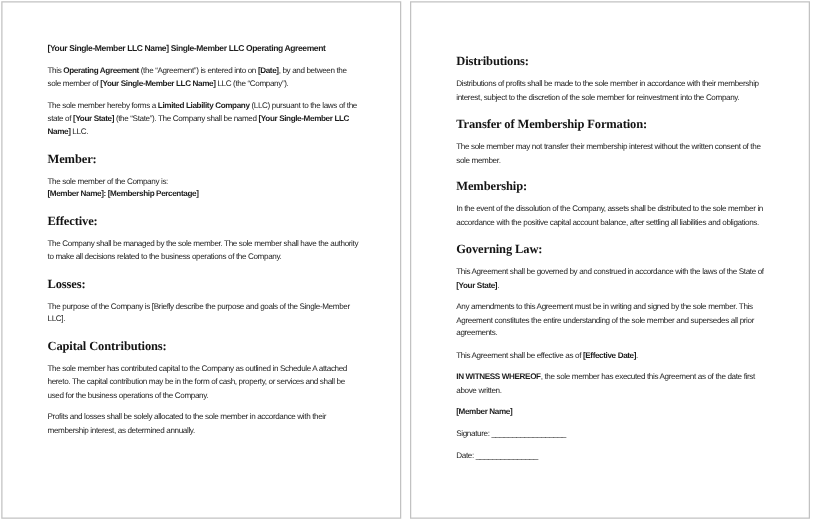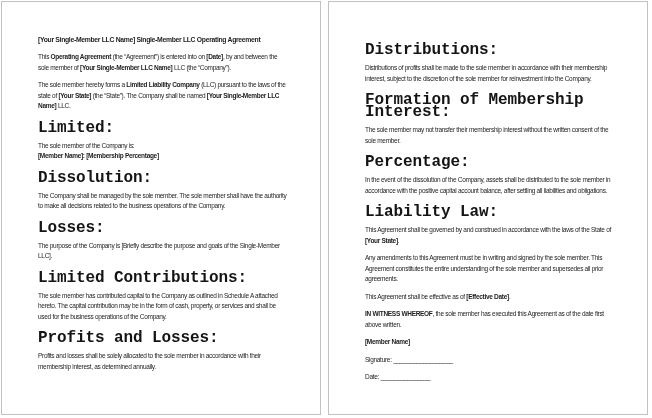"Distributions:" .heading { font-family: Liberation Mono, monospace -> Liberation Serif, serif; font-size: 16px -> 10px }
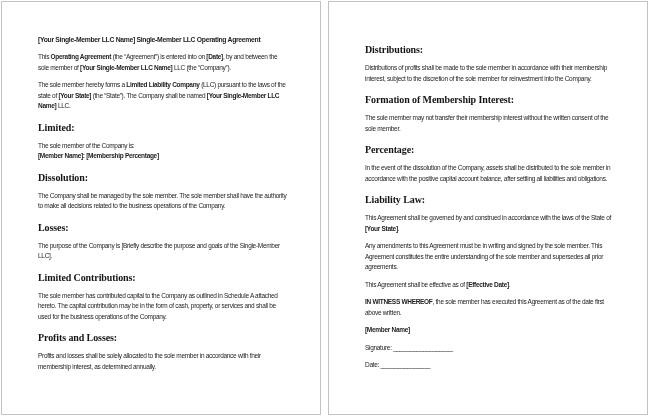"Formation of Membership Interest:" span.run { text: Formation of Membership Interest -> Transfer of Membership Formation }
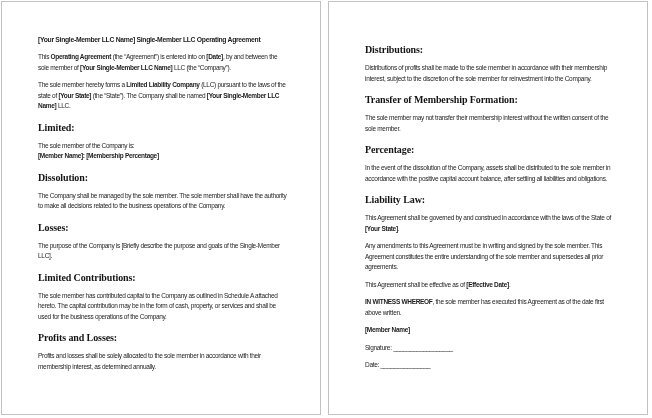"Limited:" span.run { text: Limited -> Member }
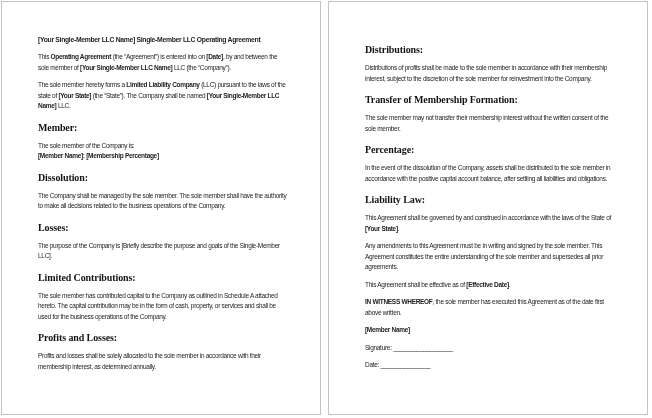"Percentage:" span.run { text: Percentage -> Membership }
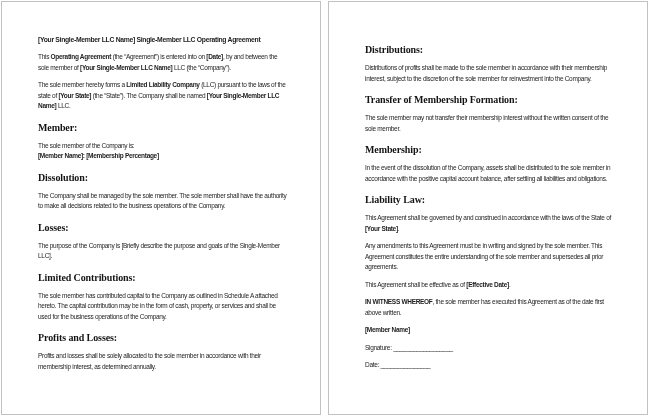"Dissolution:" span.run { text: Dissolution -> Effective }
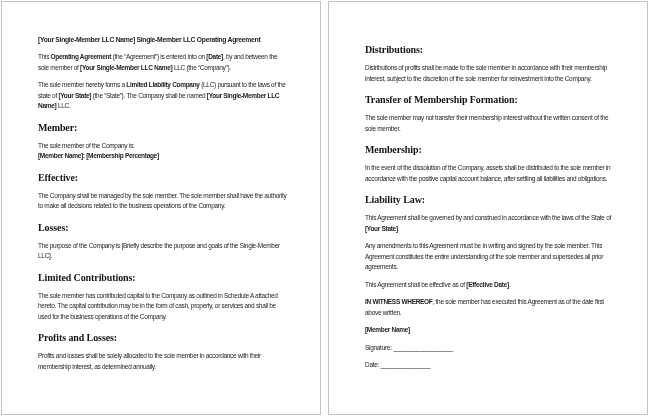"Liability Law:" span.run { text: Liability -> Governing }
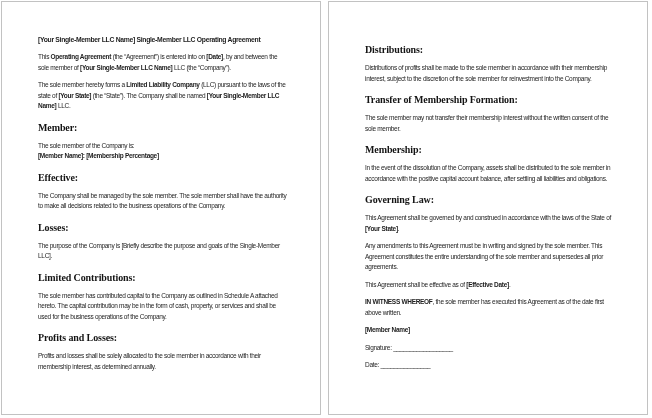"Limited Contributions:" span.run { text: Limited -> Capital }
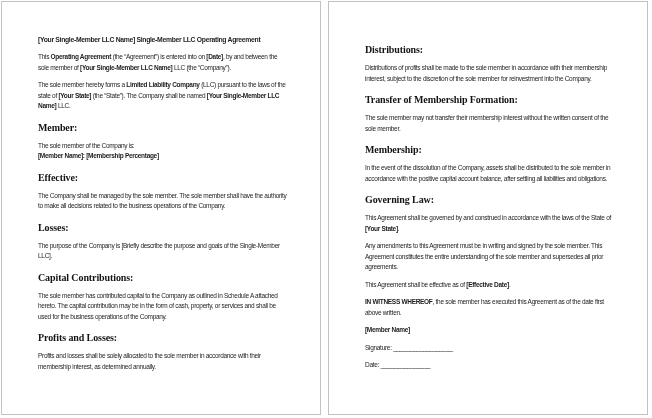"Profits and Losses:" div.blk { html: <div><span>Profits and Losses:</span></div> -> none }
